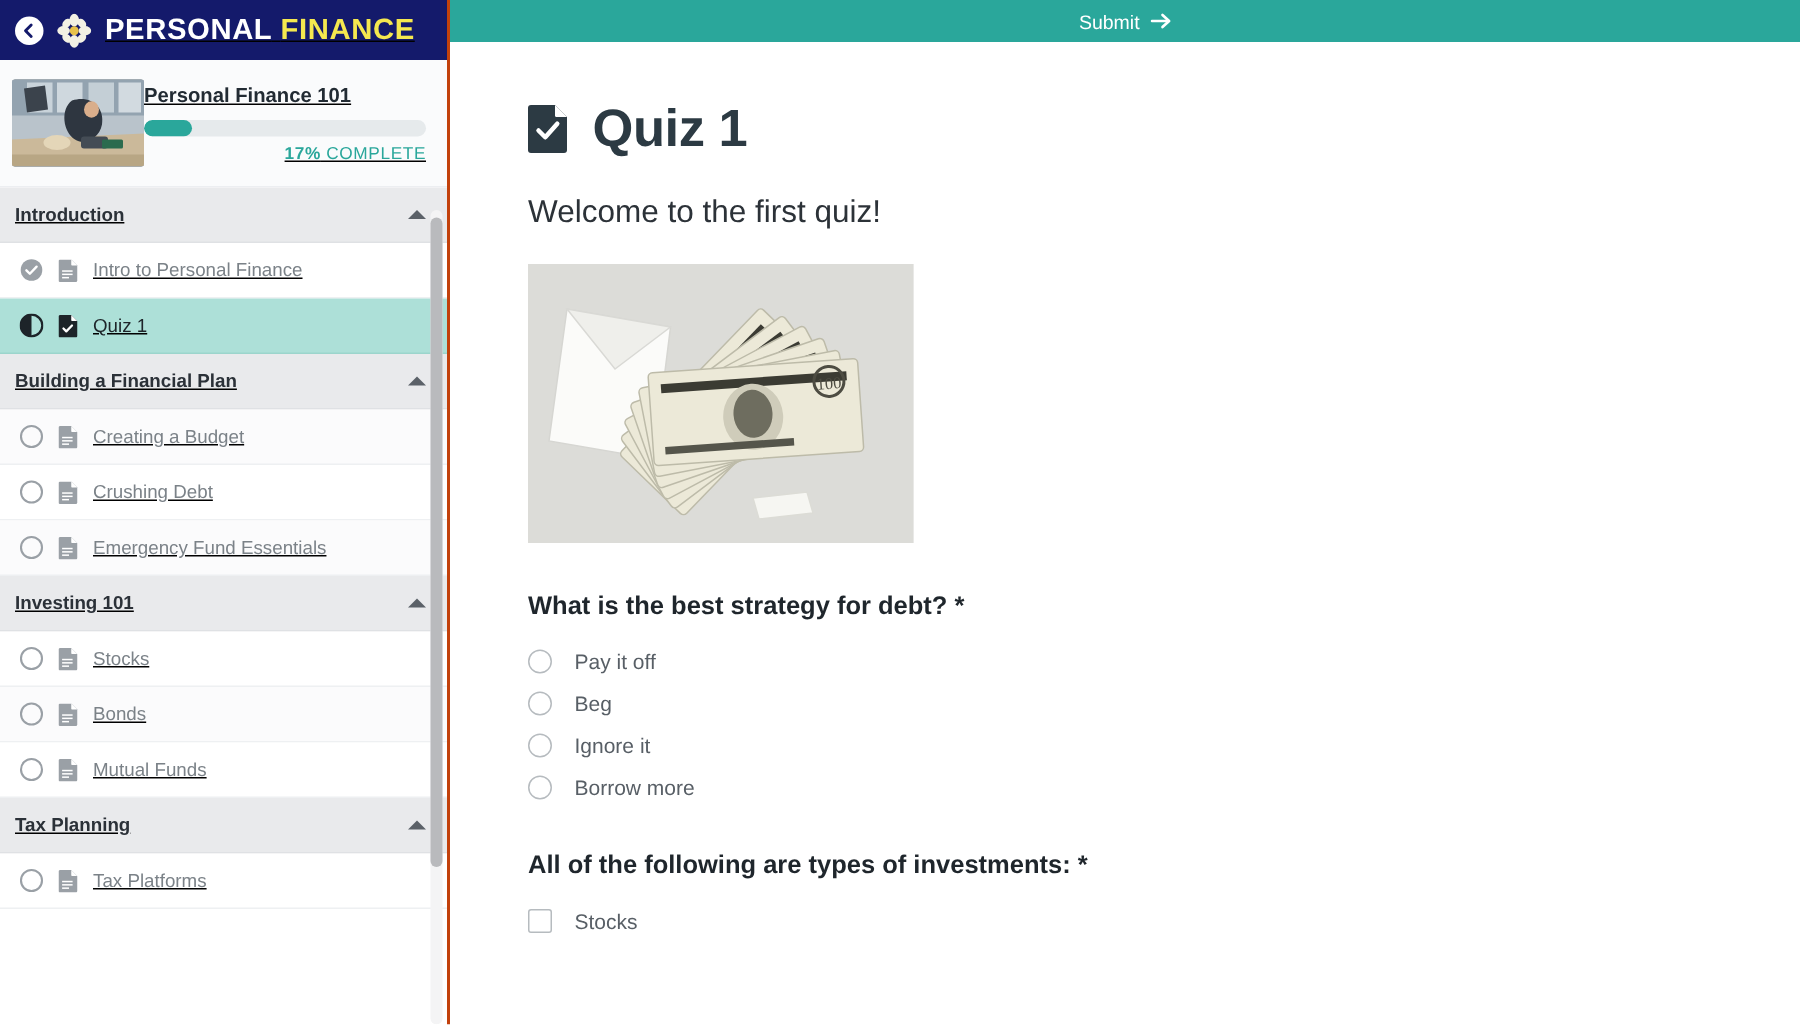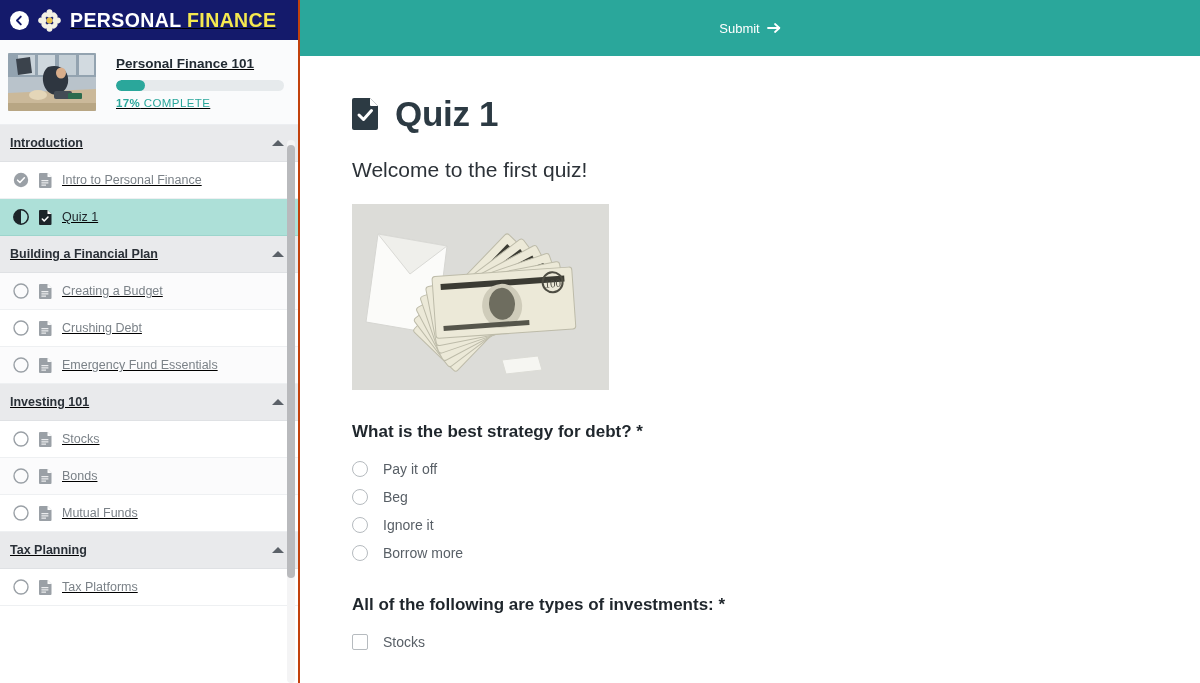"Submit" .topbar { height: 56px -> 28px }
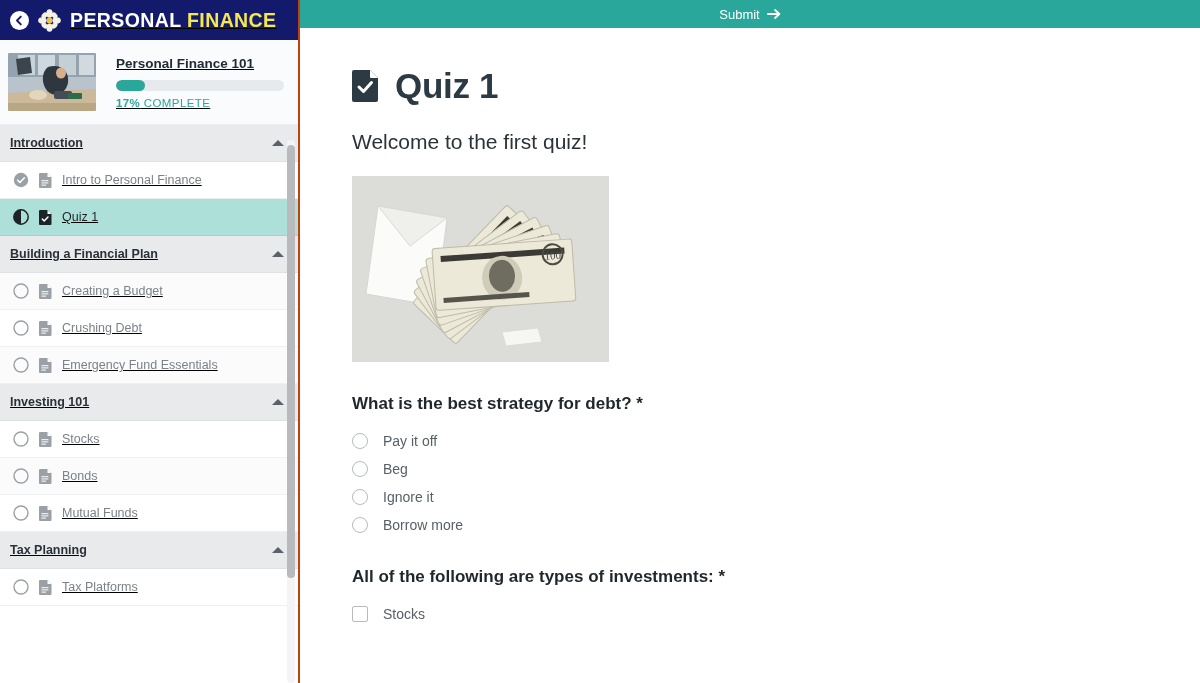"Personal Finance 101" .course-head { gap: 20px -> 0 }
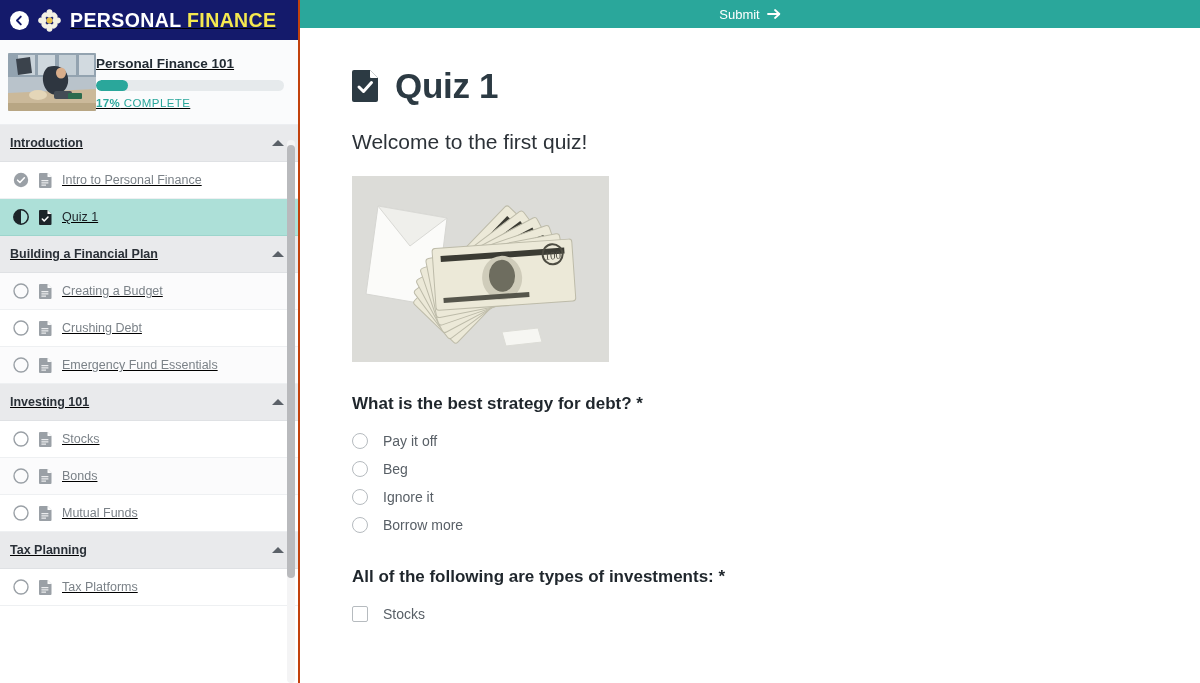"17% COMPLETE" .progress-label { text-align: left -> right }
